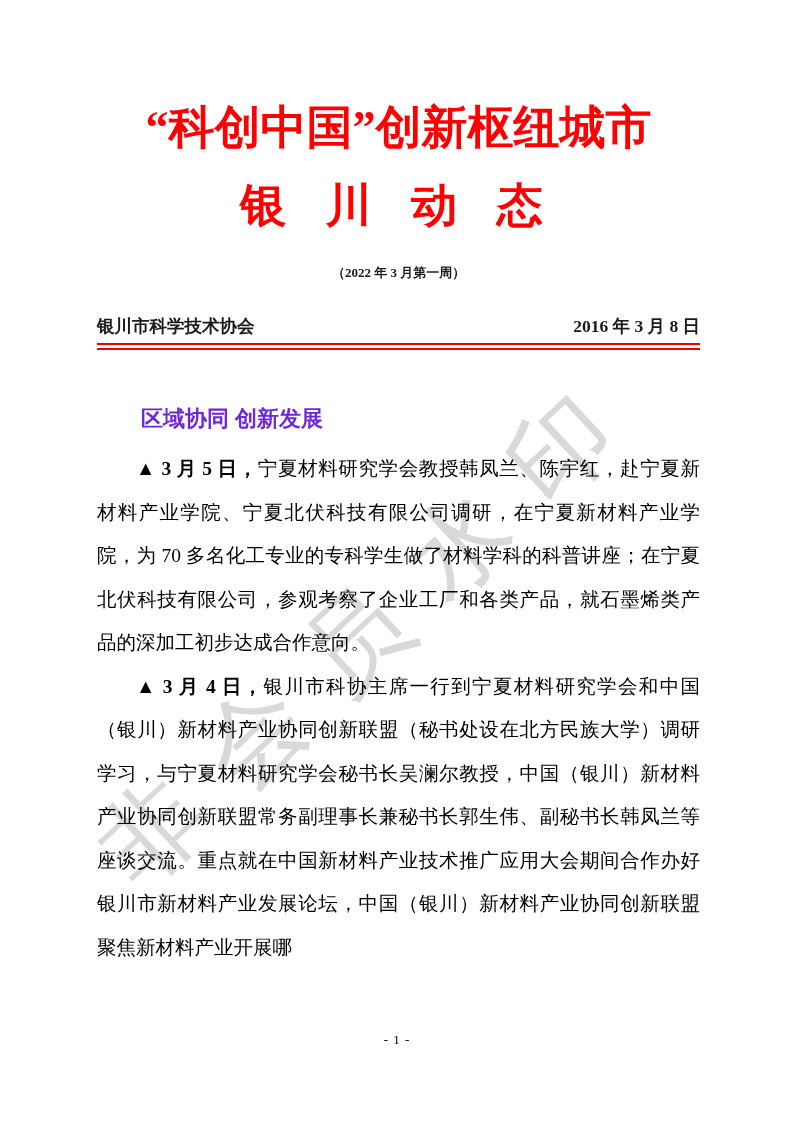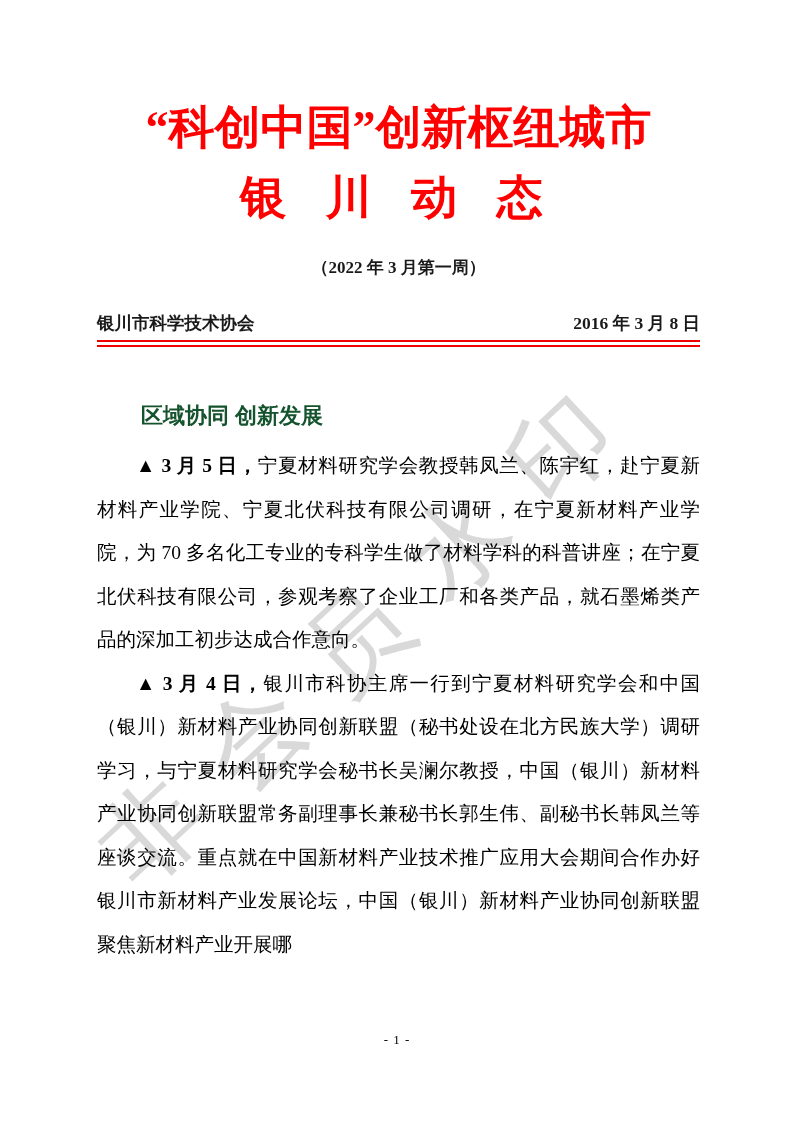"银 川 动 态" .doc-title.line2 { margin-top: 6px -> 14px }
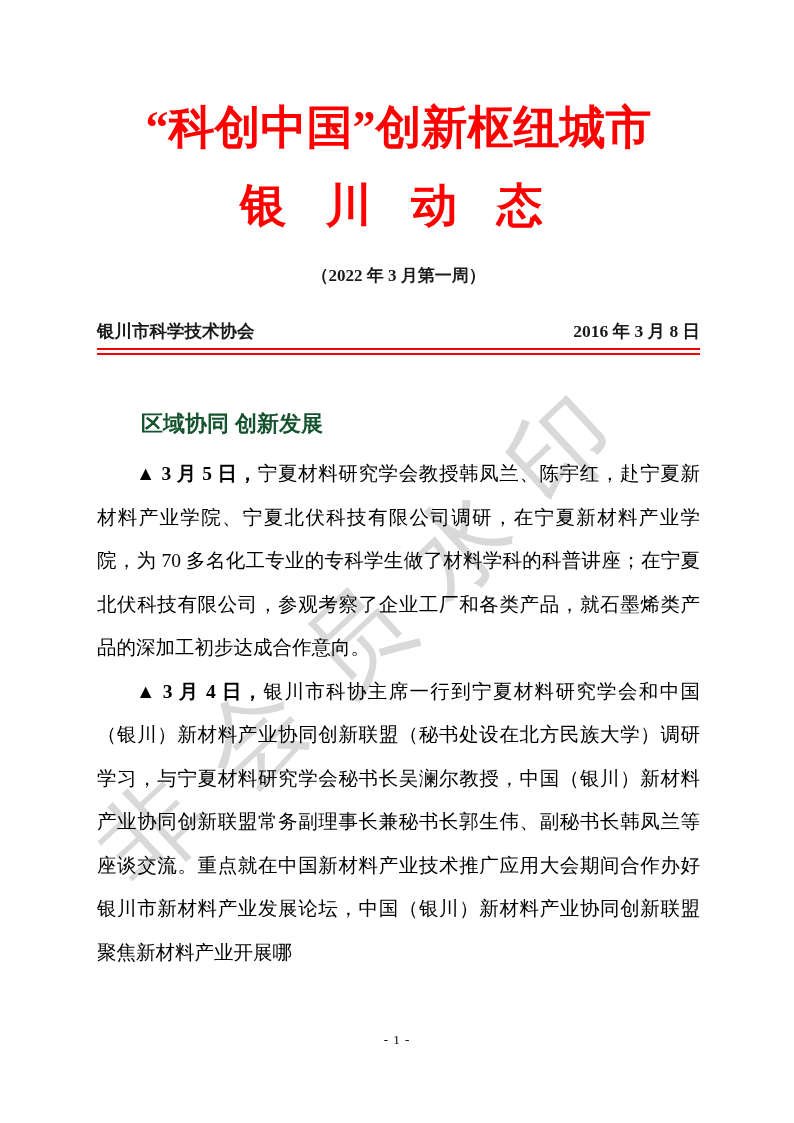"（2022 年 3 月第一周）" .issue-week { font-size: 17px -> 13px }
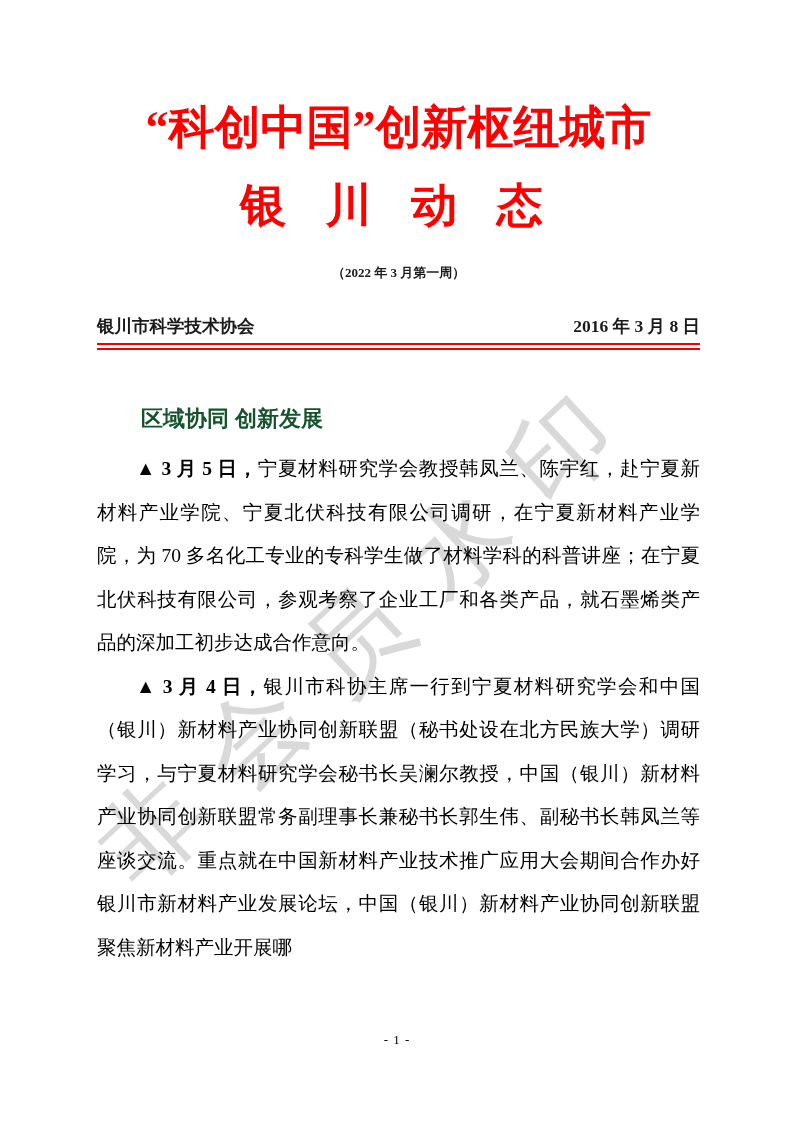"区域协同 创新发展" .section-heading { color: #14532d -> #6d28d9 }
